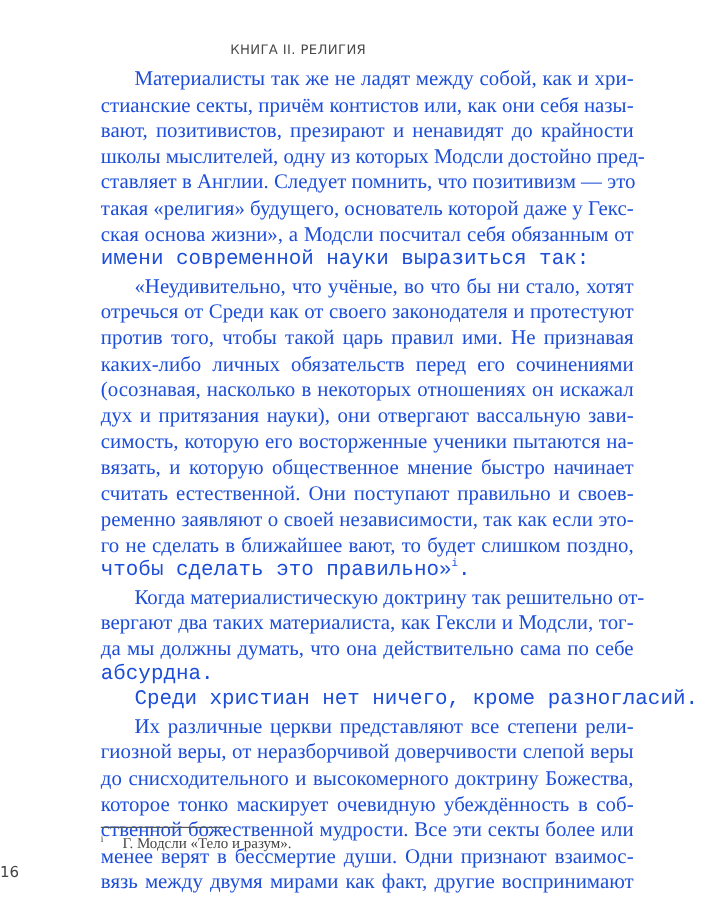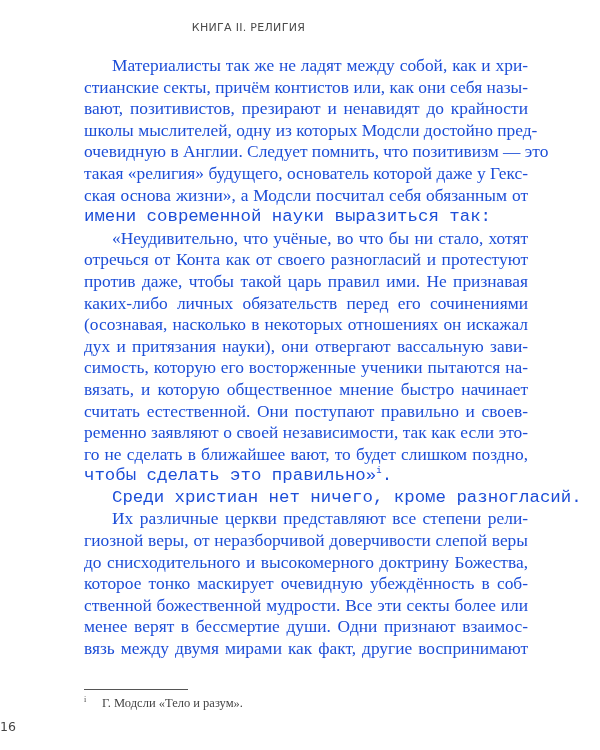"КНИГА II. РЕЛИГИЯ" .running-head { top: 21px -> 35px }
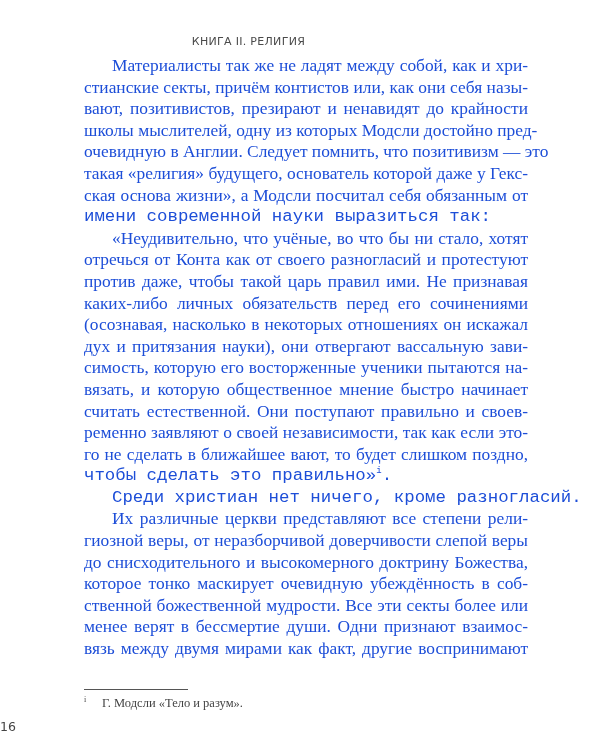"очевидную в Англии. Следует помнить," span.line { text: очевидную -> ставляет }
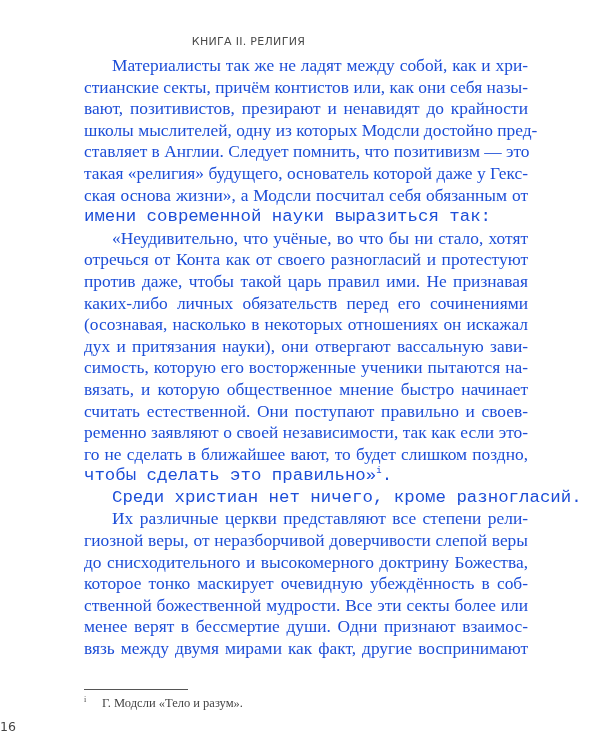"отречься от Конта как от" span.line { text: Конта как от своего разногласий -> Среди как от своего законодателя }
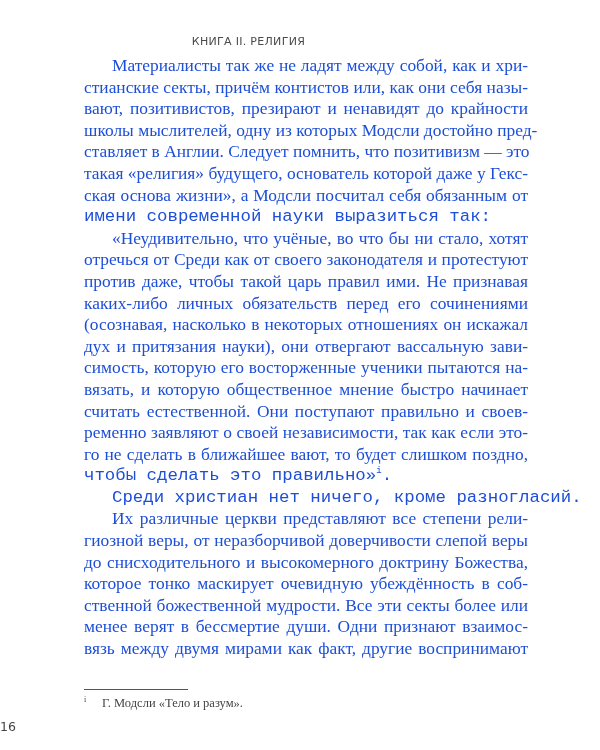"против даже, чтобы такой царь" span.line { text: даже -> того }
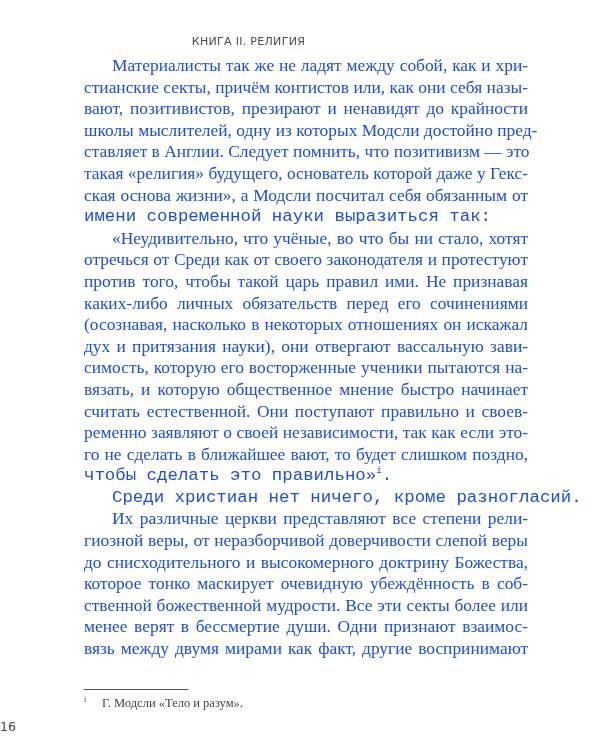"Когда материалистическую доктрину так" div { html: none -> <div> <span>Когда материалистическую доктрину так решительно от-</span> <span>вергают два таких материалиста, как Гексли и Модсли, тог-</span> <span>да мы должны думать, что она действительно сама по себе</span> <span>абсурдна.</span> </div> }
